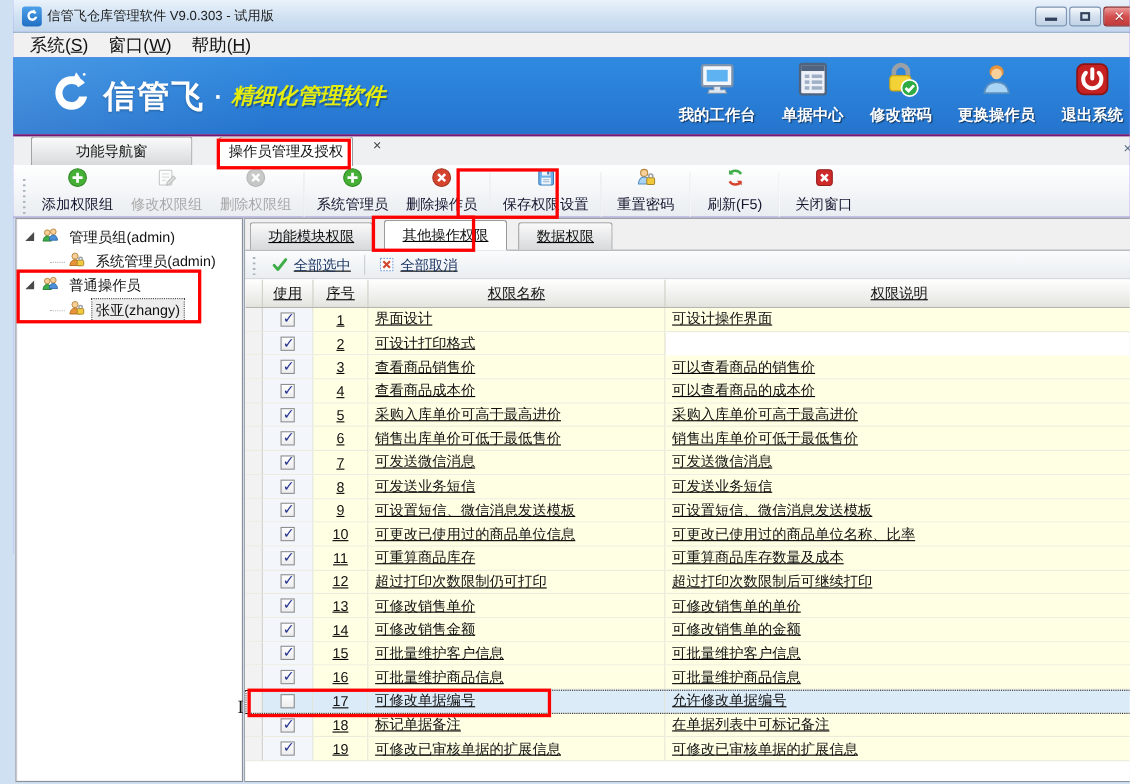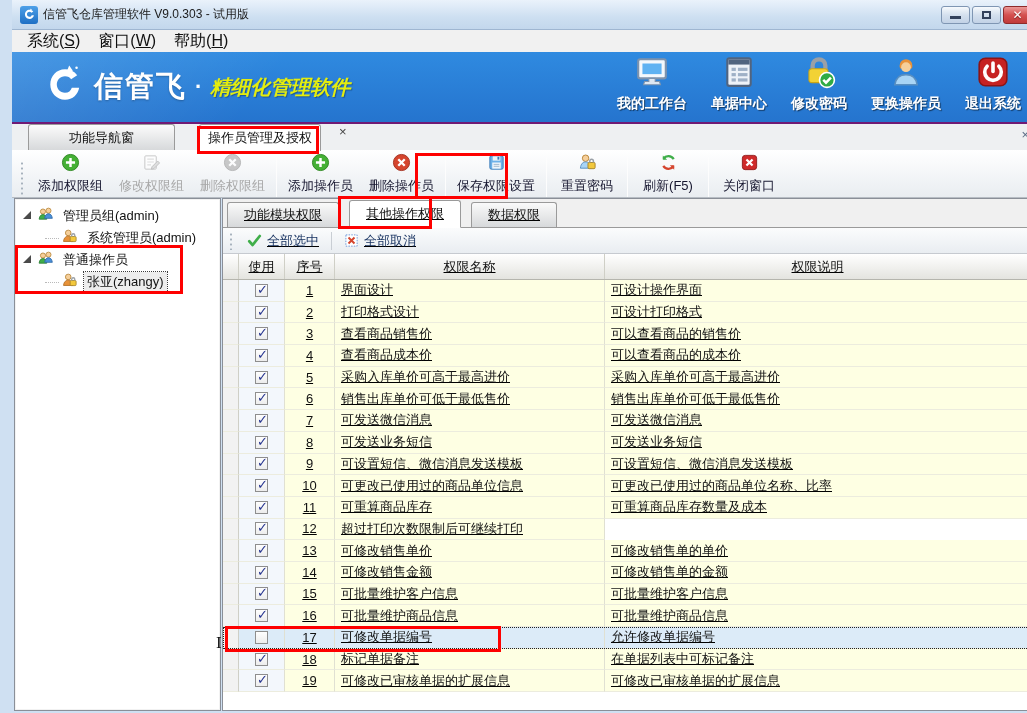"添加操作员" span.tlabel2 { text: 添加操作 -> 系统管理 }
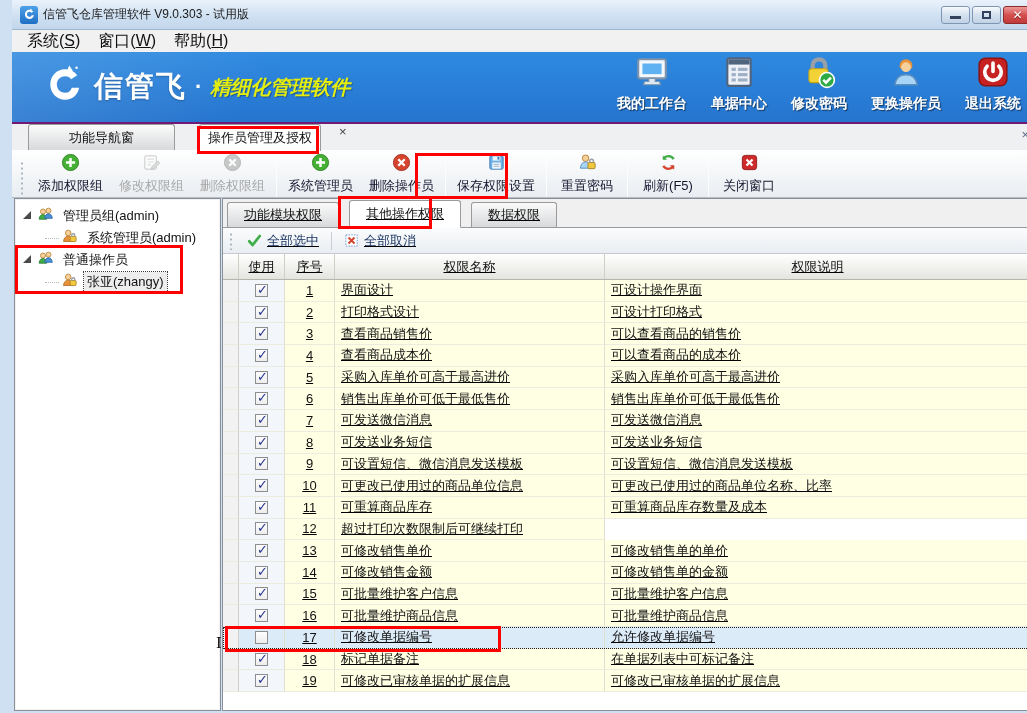"打印格式设计" div.cell { html: <div>打印格式设计</div> -> none }
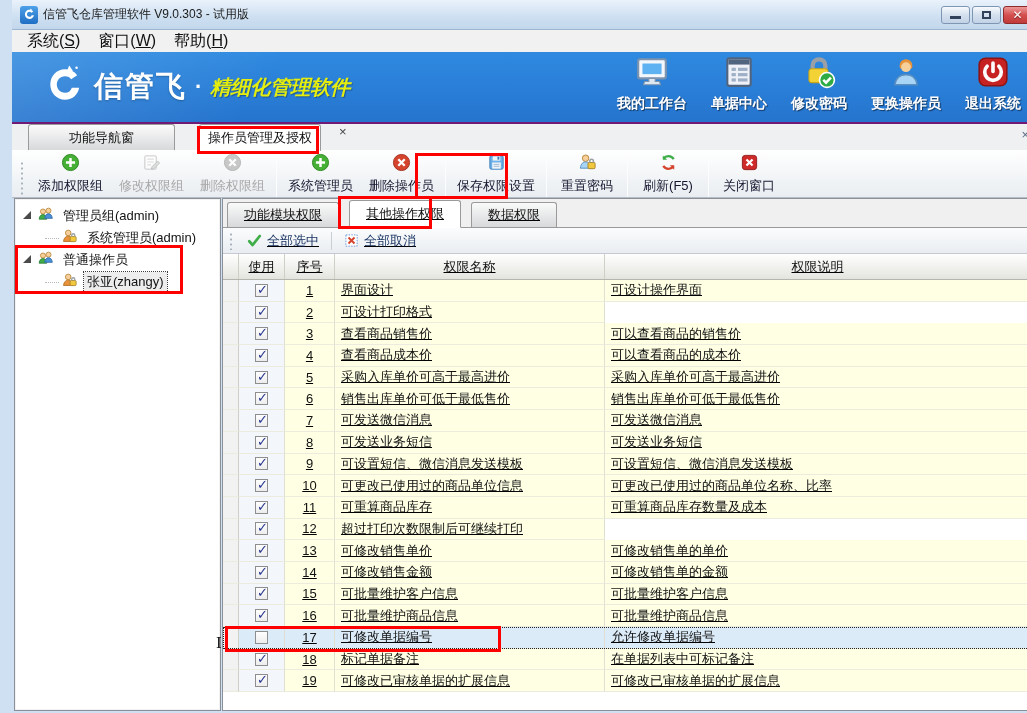"超过打印次数限制仍可打印" div.cell { html: none -> <div>超过打印次数限制仍可打印</div> }
